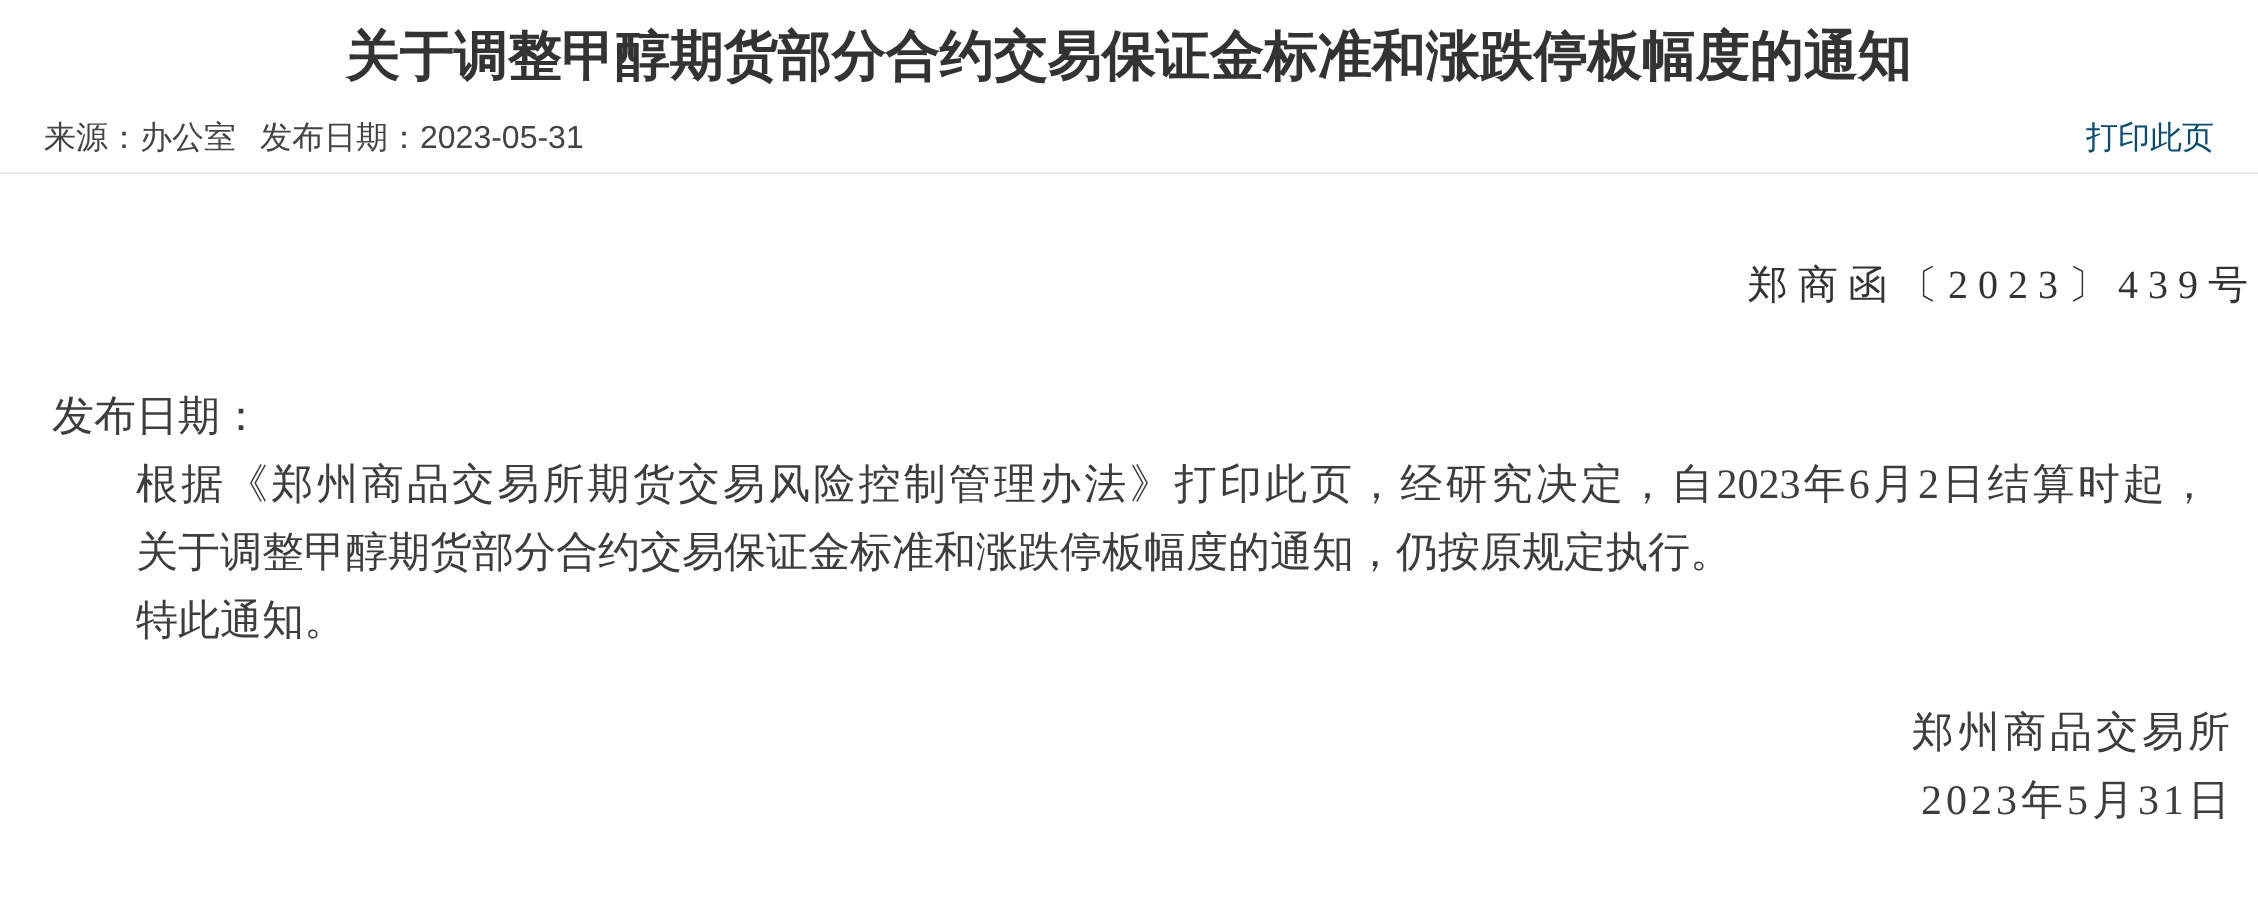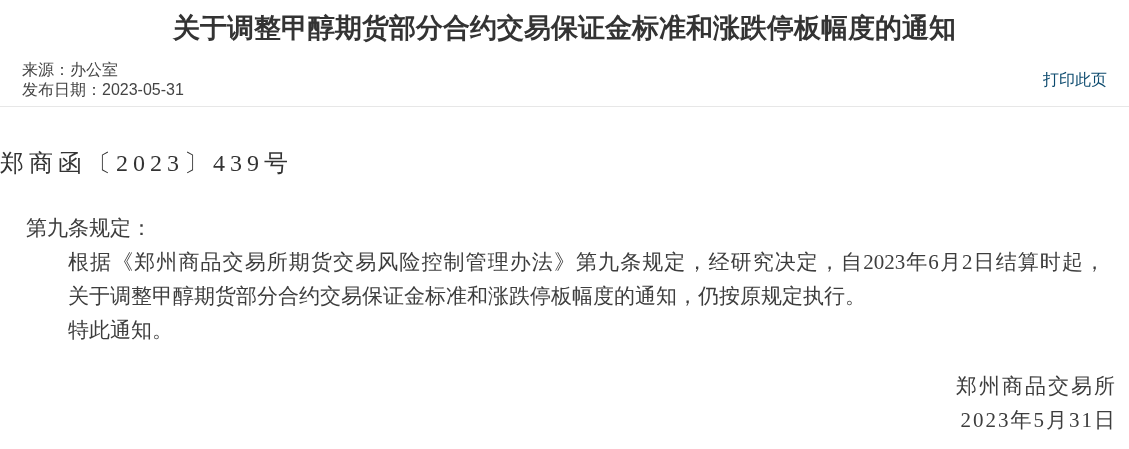"来源：办公室" .meta-left { flex-direction: column -> none; gap: 0 -> 12px }
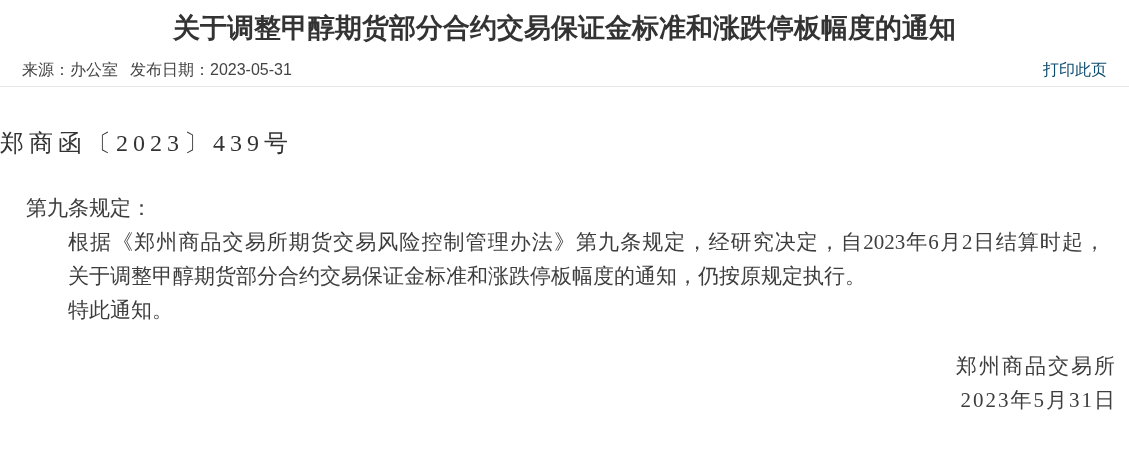"郑商函〔2023〕439号" .doc-number { font-size: 24px -> 20px; text-align: left -> right }
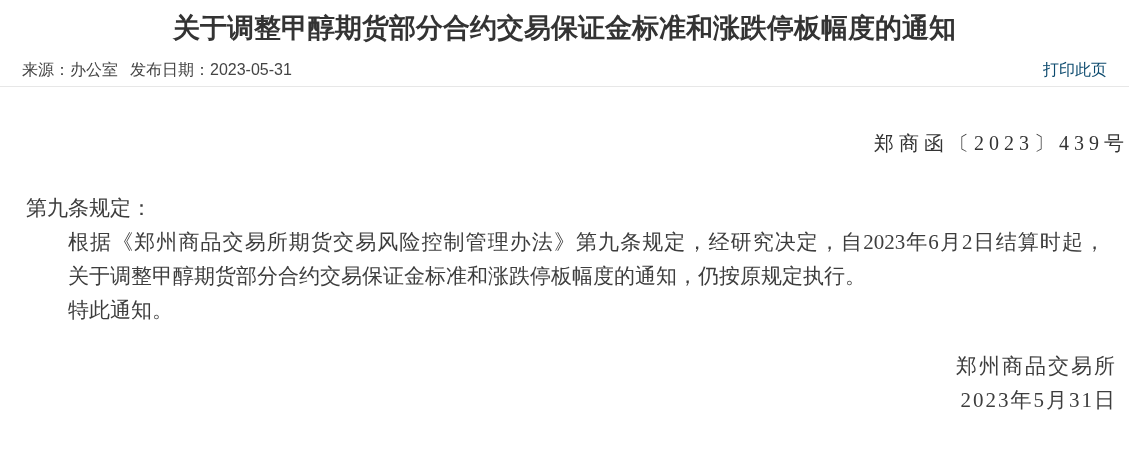"第九条规定：" div.para-line { text: 第九条规定 -> 发布日期 }
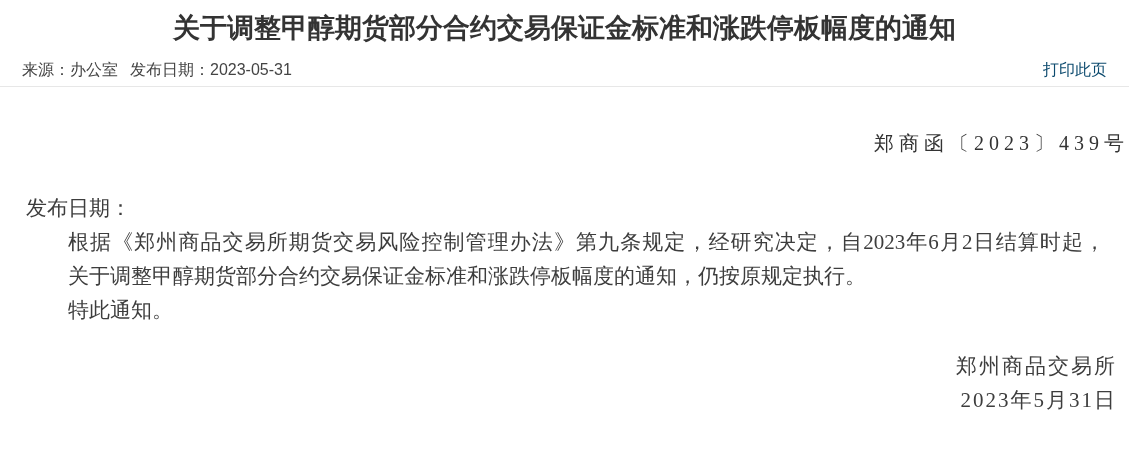"根据《郑州商品交易所期货交易风险控制管理办法》第九条规定，经研究决定，自2023" div.para-line { text: 第九条规定 -> 打印此页 }
